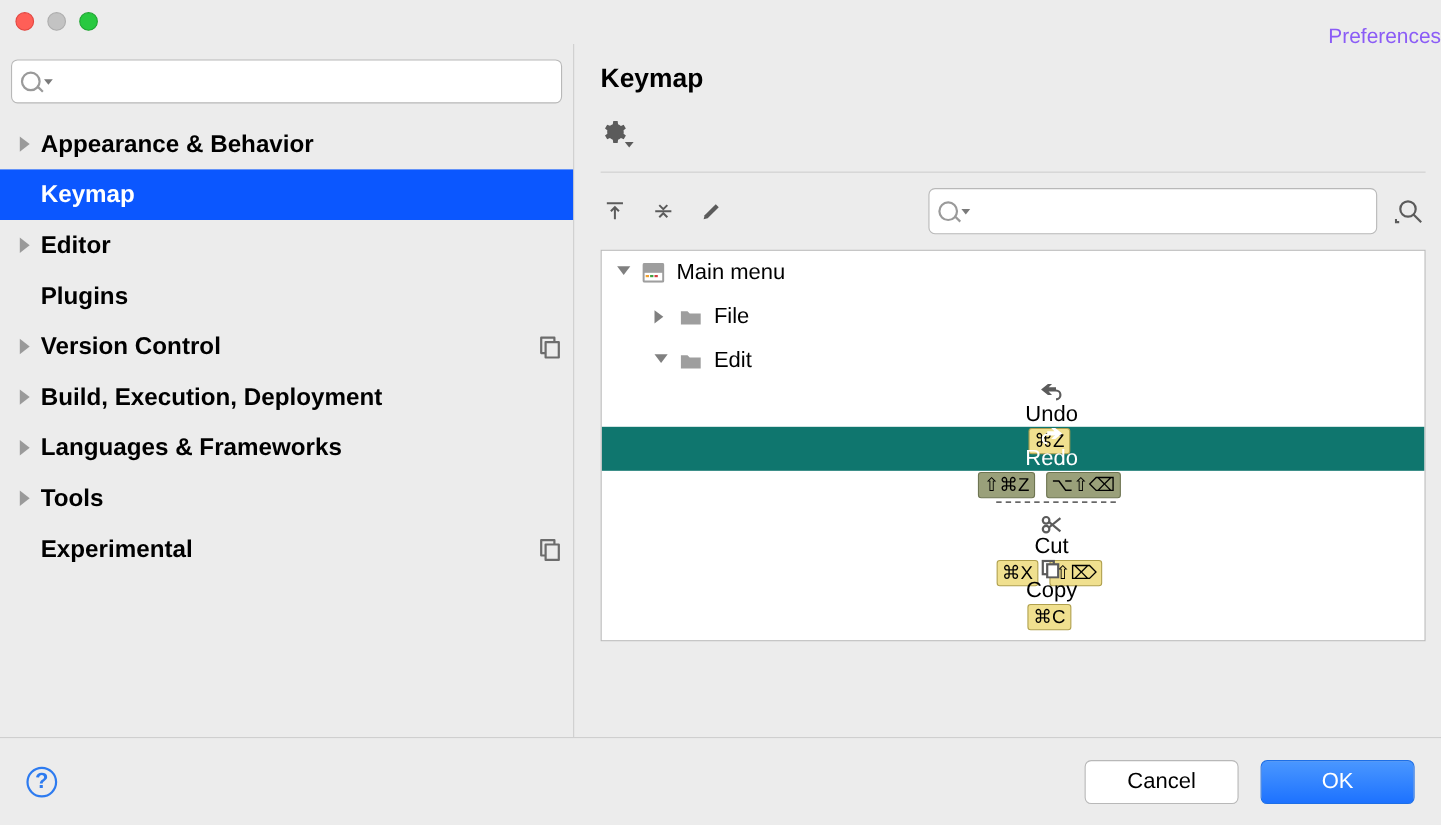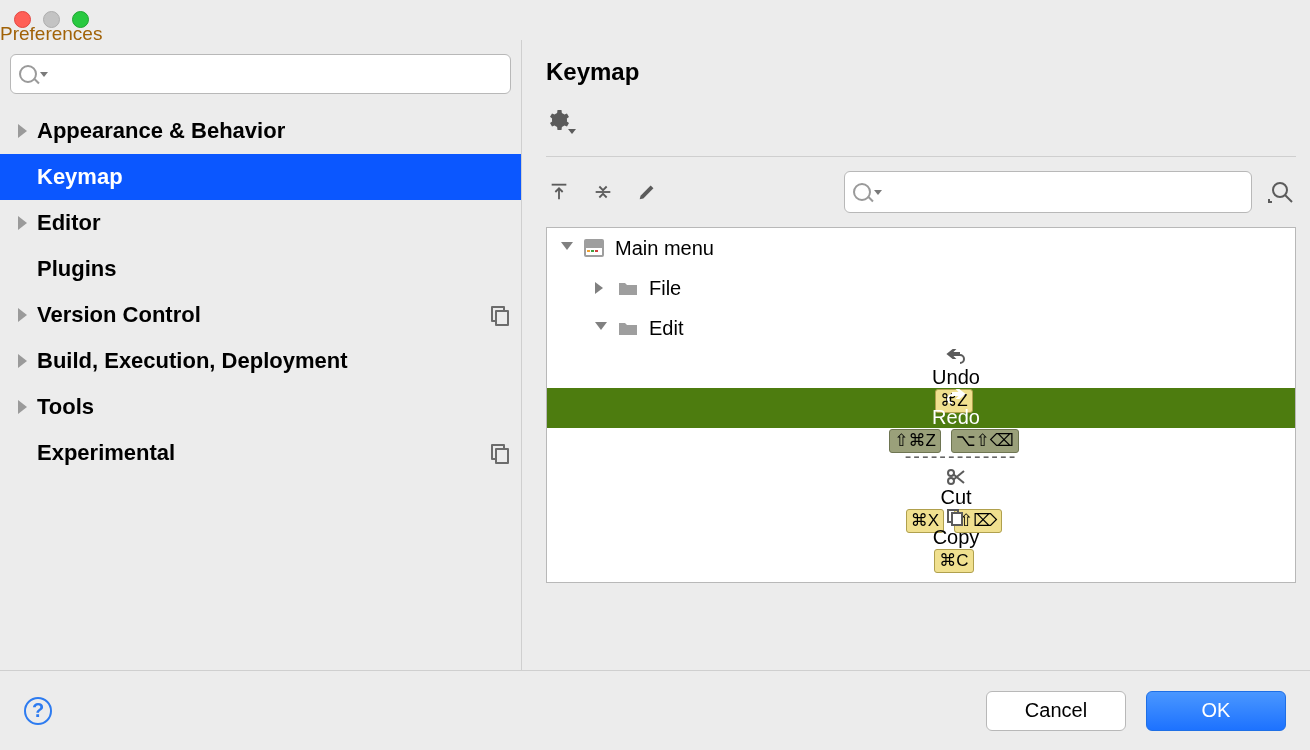"Preferences" .title { color: #a16207 -> #8b5cf6; text-align: left -> right }
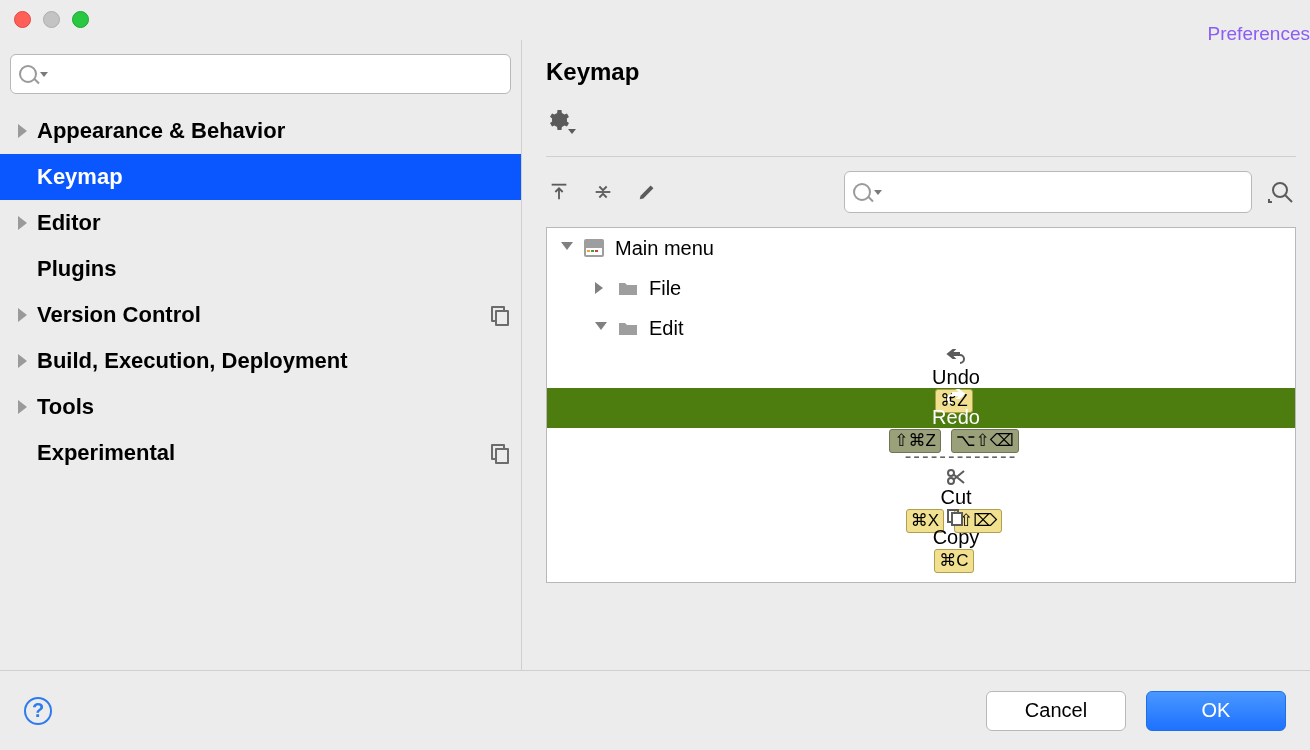"Languages & Frameworks" li.nav-item { html: none -> <li> <span></span> <span>Languages &amp; Frameworks</span> </li> }
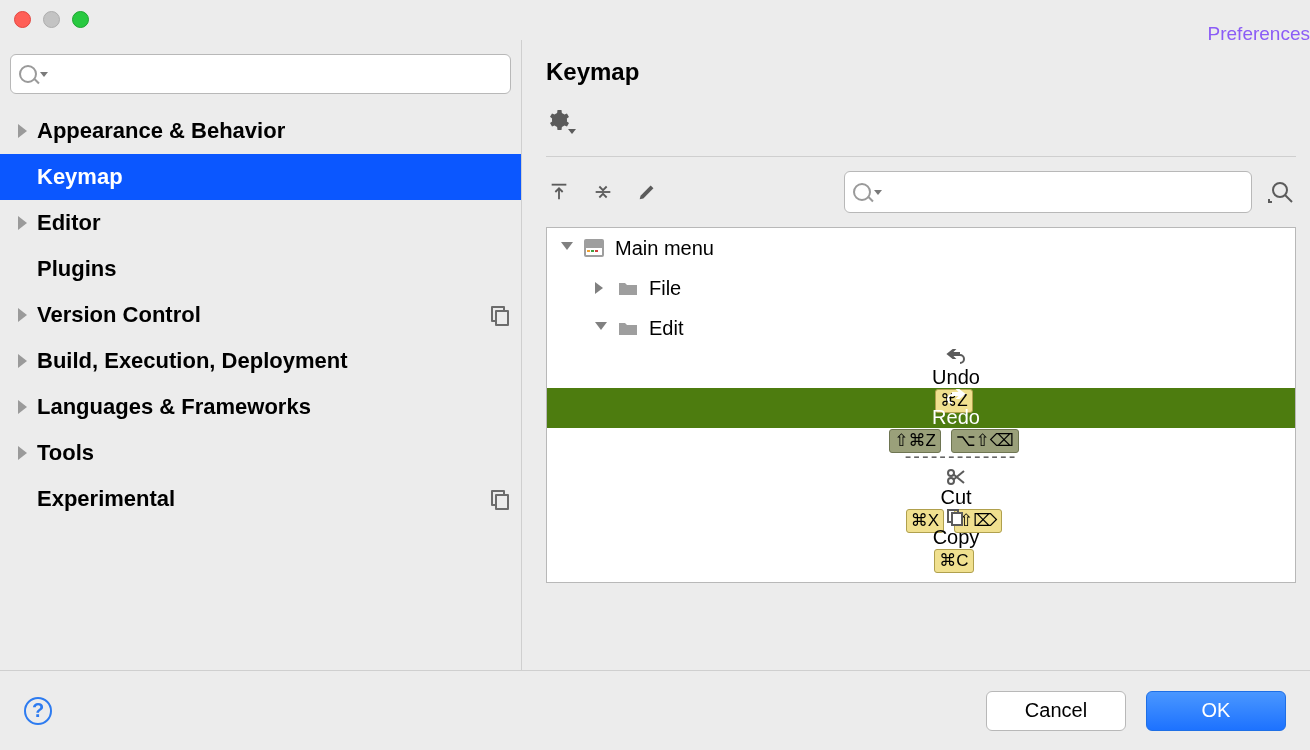"Redo" .tree-row.selected { background: #4d7c0f -> #0f766e }
